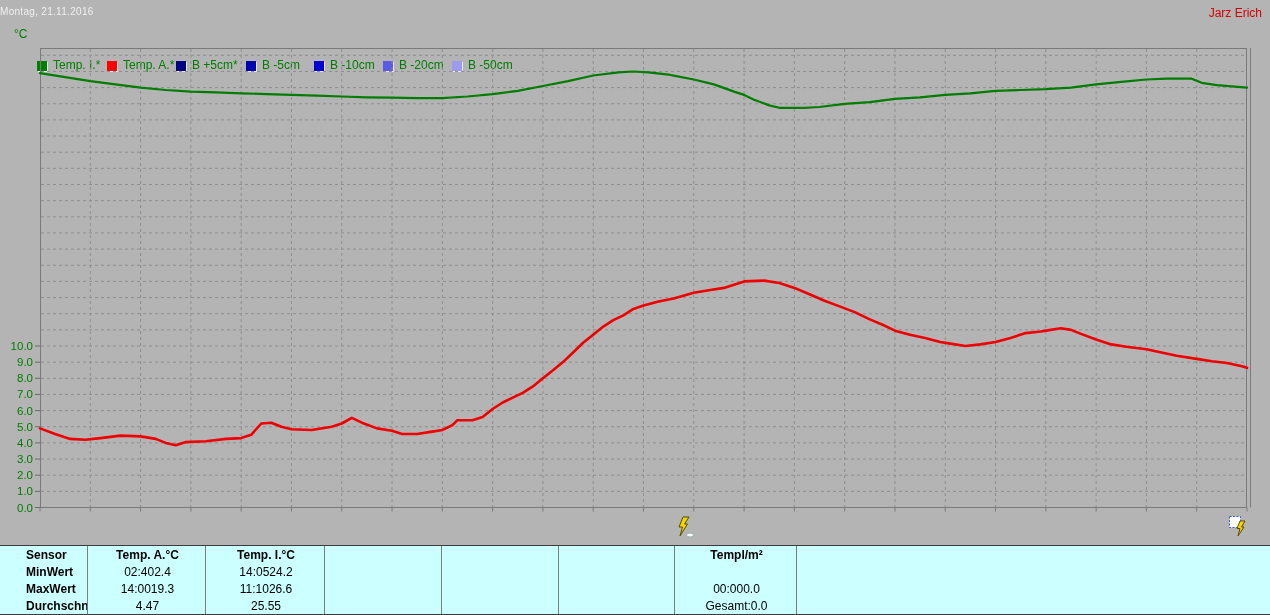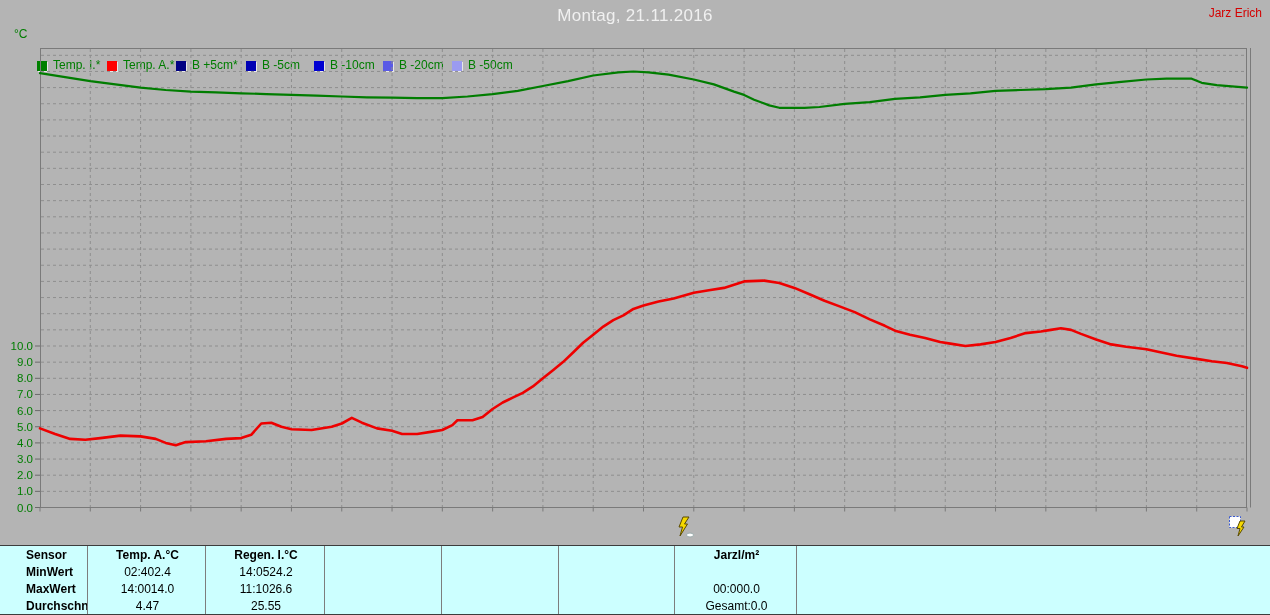"Montag, 21.11.2016" .title { font-size: 17px -> 10px; text-align: center -> none }
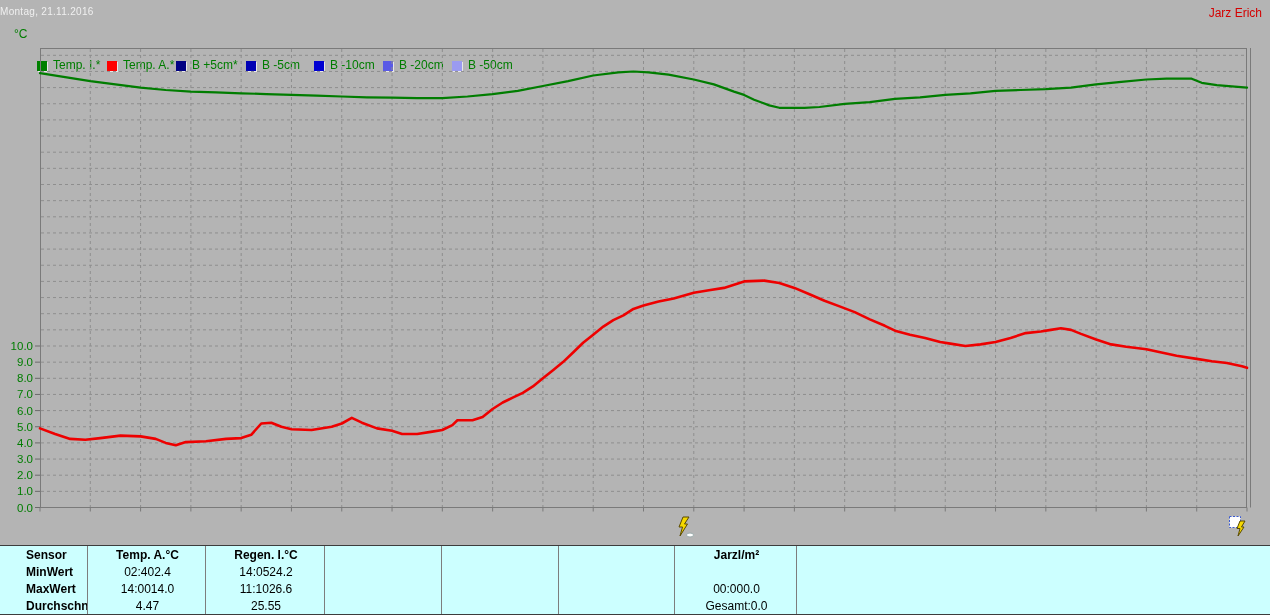"Regen. I." span { text: Regen -> Temp }
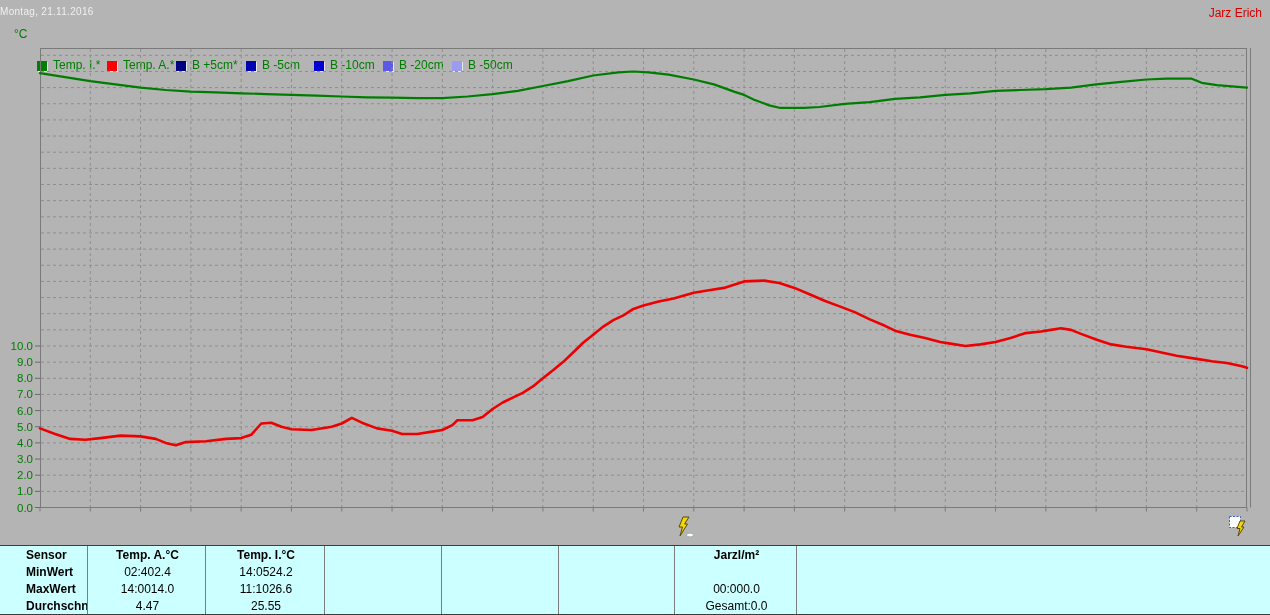"Jarz" span { text: Jarz -> Temp }
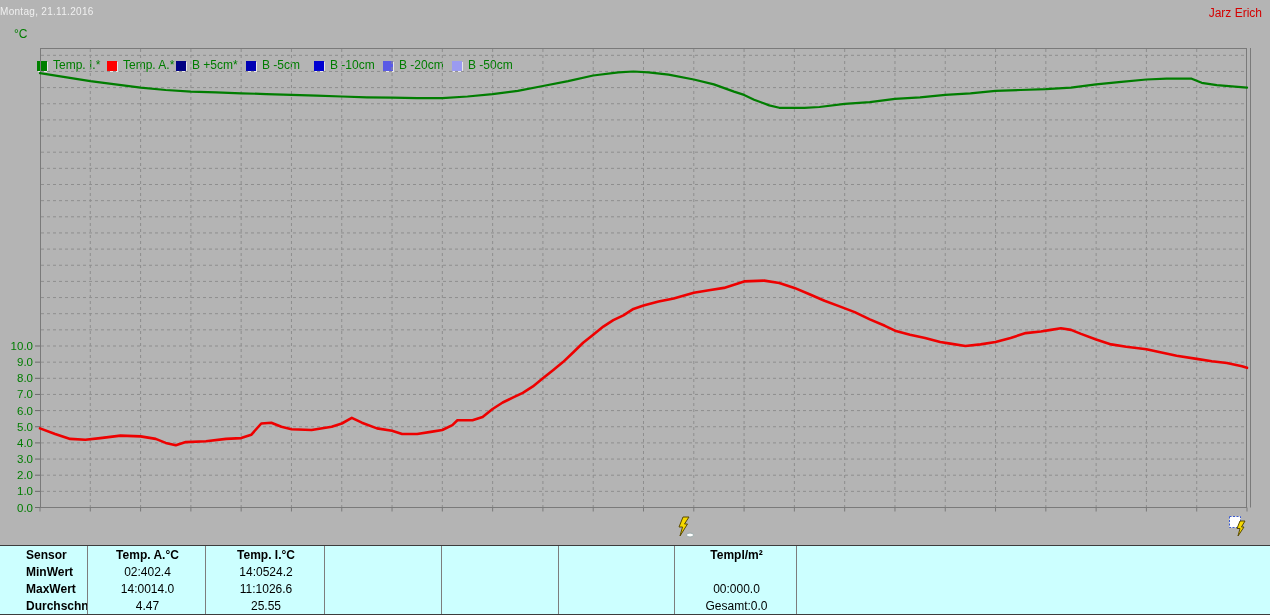"14.0" span { text: 14.0 -> 19.3 }
